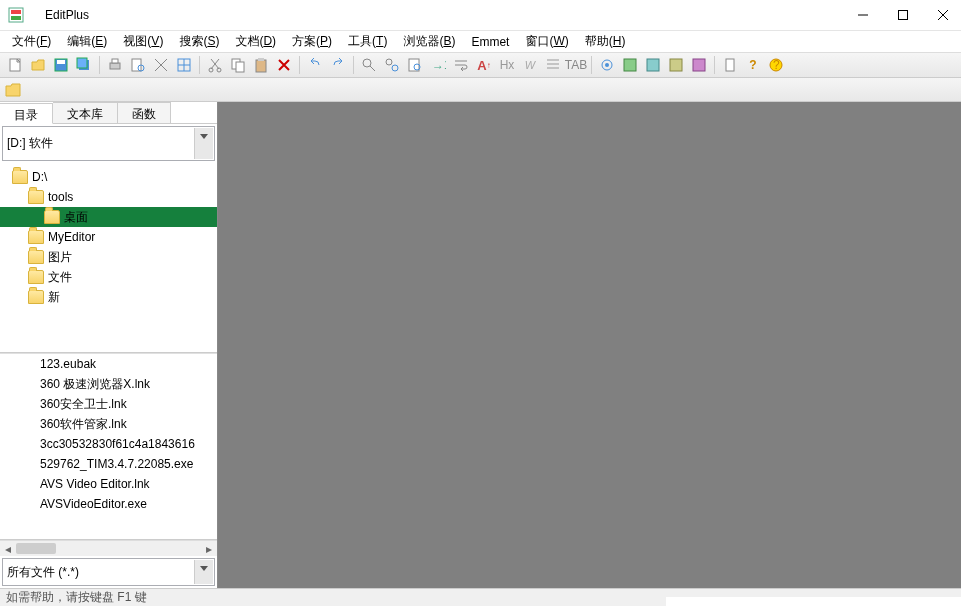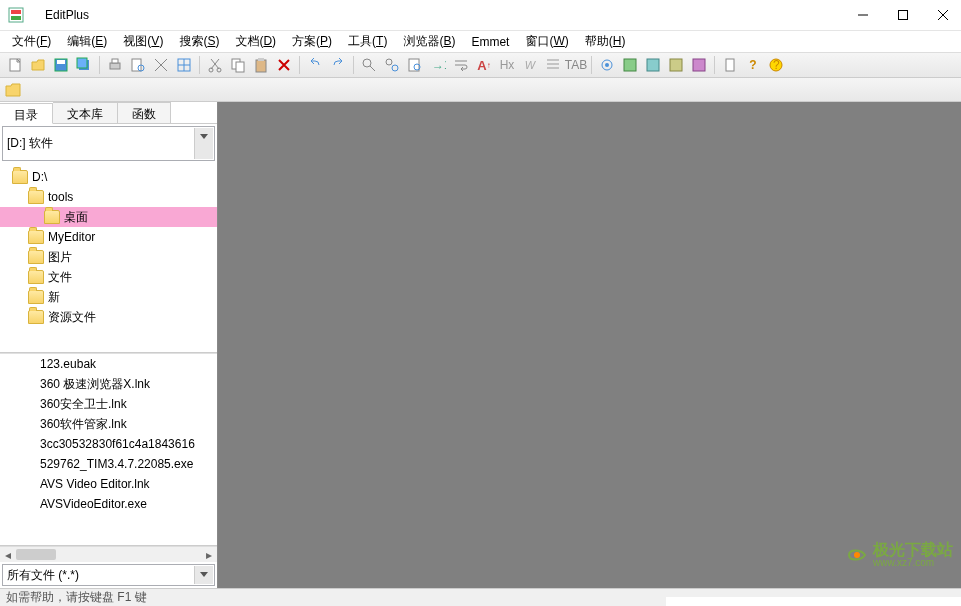"桌面" .tree-row.selected { background: #f9a8d4 -> #15803d }
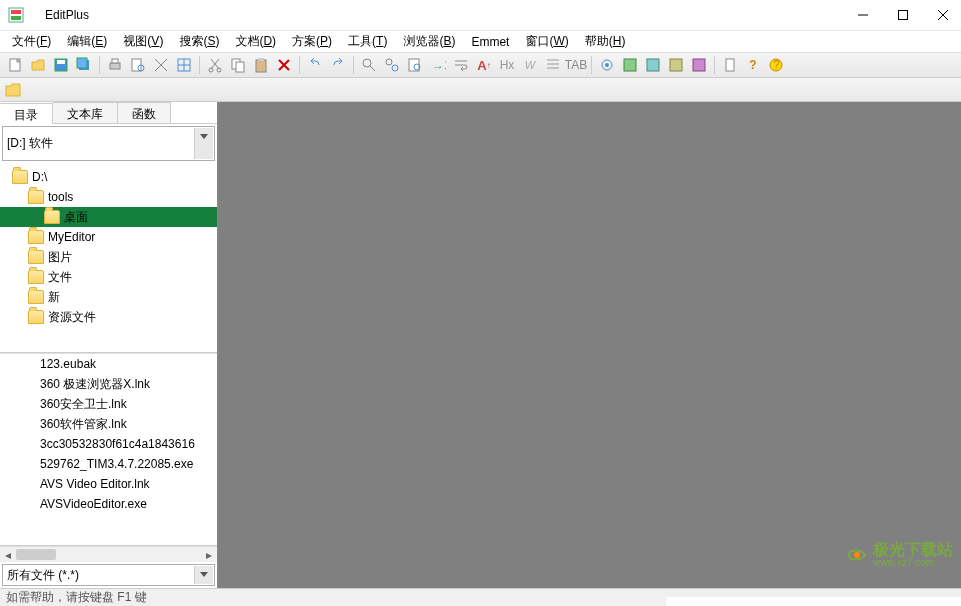"资源文件" div.tree-row { html: <div> <span></span> <span></span> <span>资源文件</span> </div> -> none }
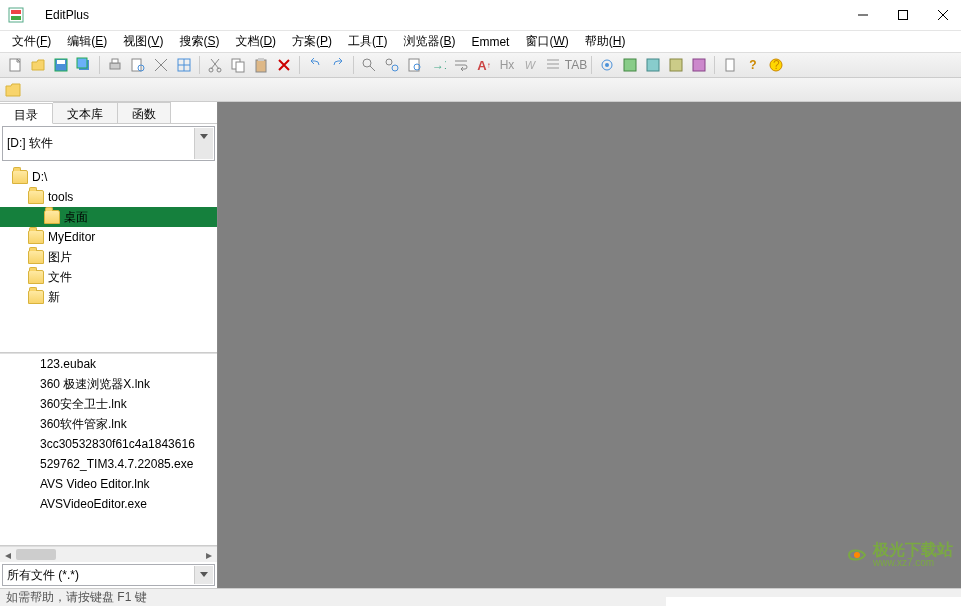"极光下载站" div.watermark2 { html: <div> <span> <svg> <path></path> <circle></circle> </svg> </span> <div> <span>极光下载站</span> <span>www.xz7.com</span> </div> </div> -> none }
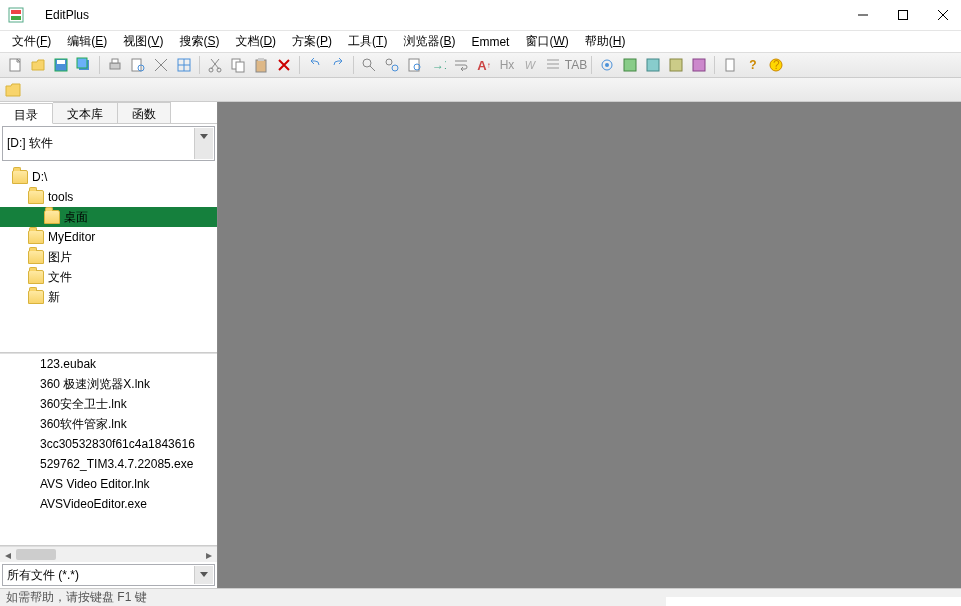"所有文件 (*.*)" .filter-select { height: 22px -> 28px }
